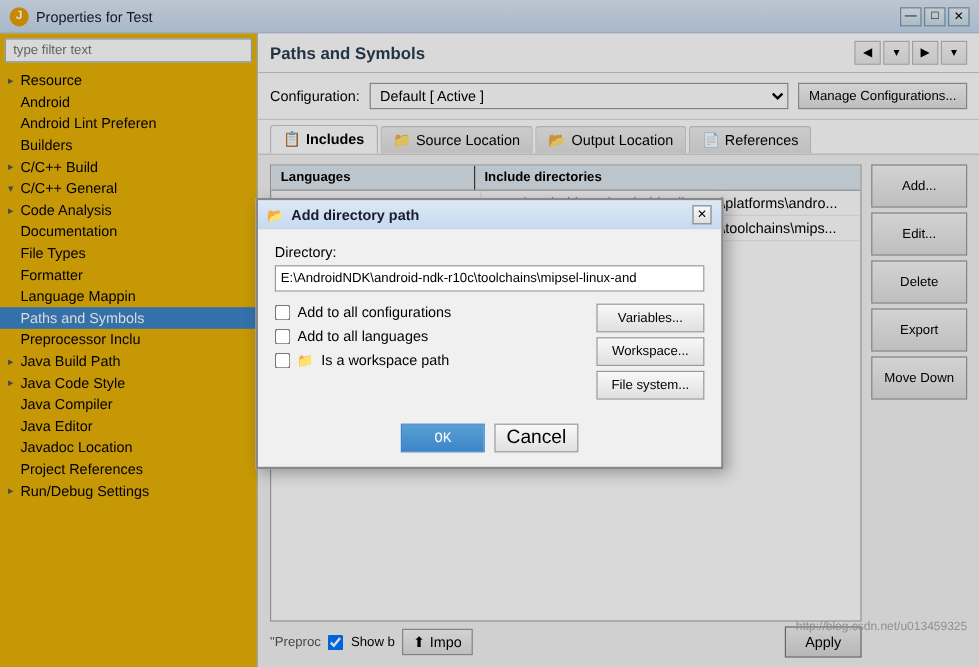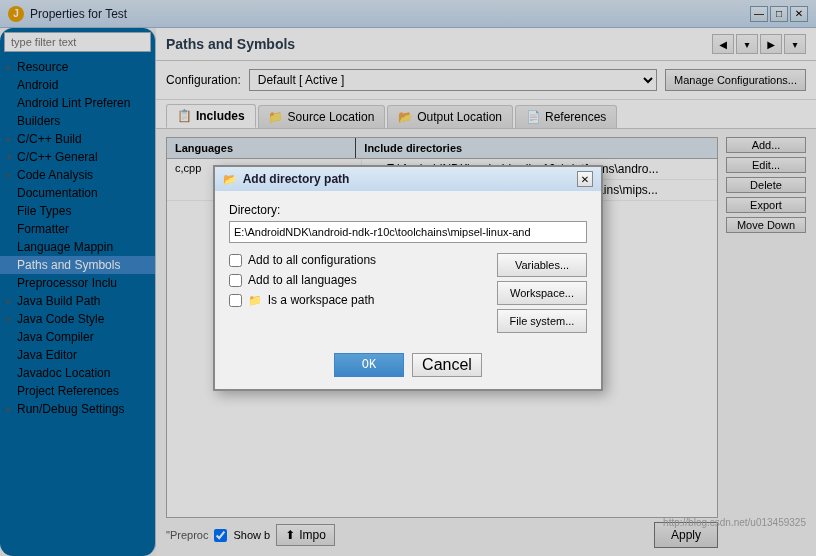"type filter text" .sidebar { background: #0369a1 -> #eab308; border-radius: 13px -> none; width: 156px -> 215px }
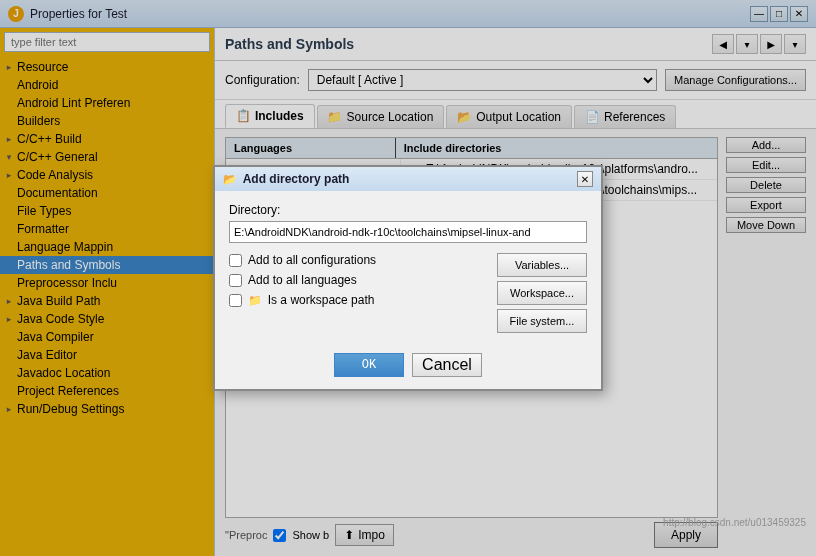"Add..." .side-btn { height: 16px -> 36px }
